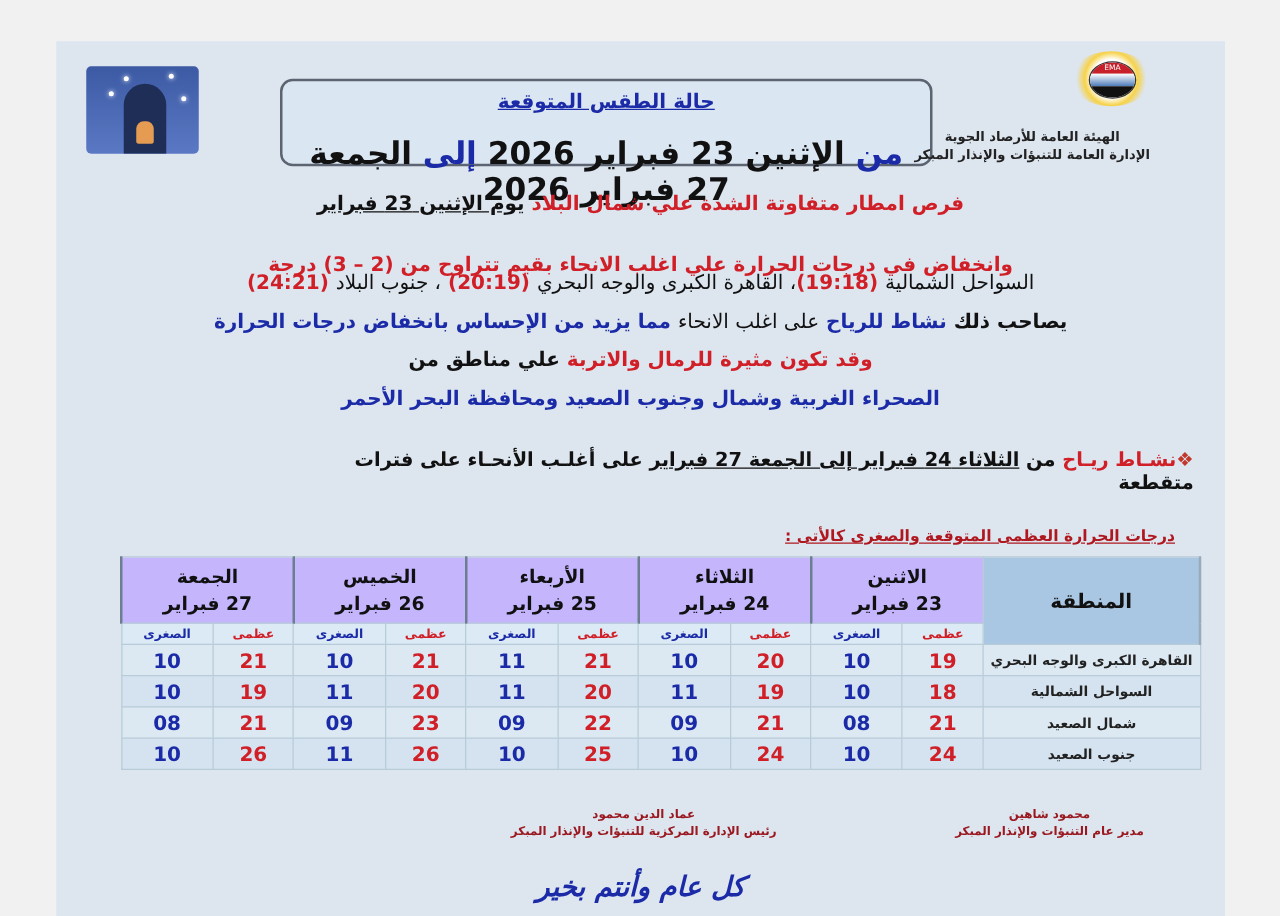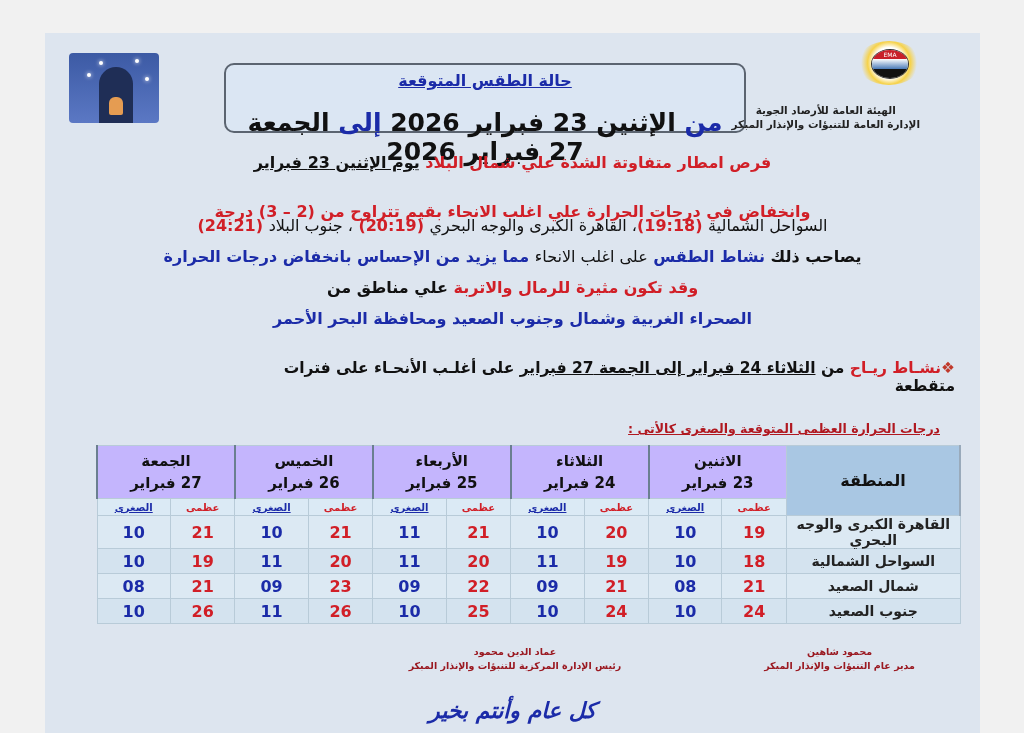"نشاط الطقس" span.blue { text: الطقس -> للرياح }
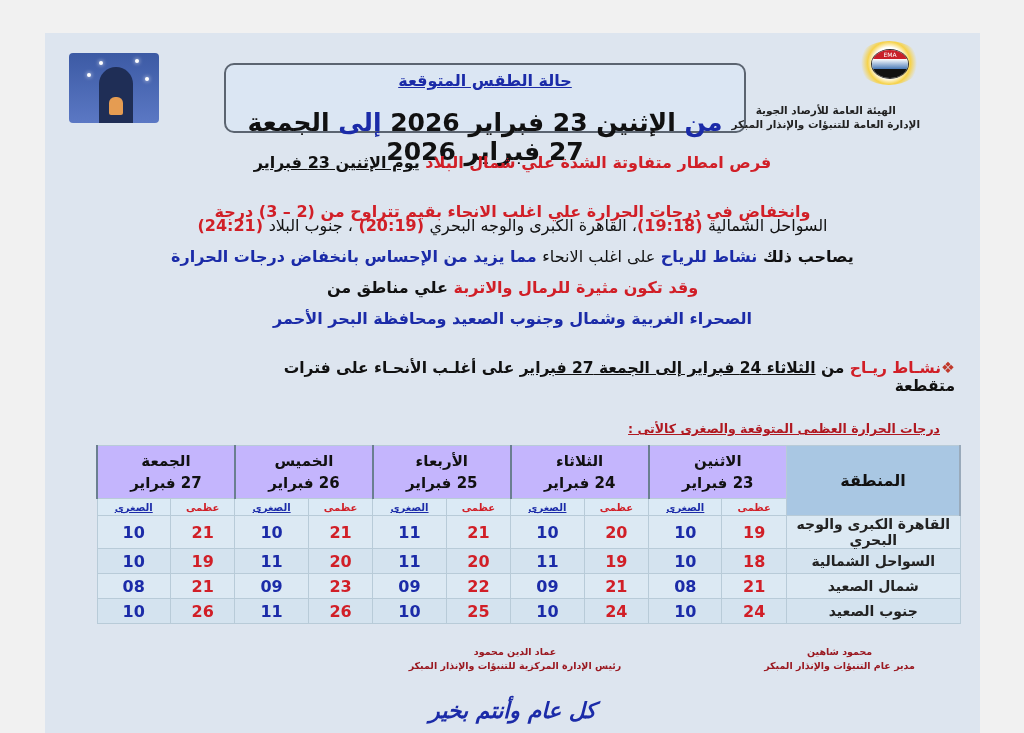"الصغرى" .sub.min { text-decoration: underline -> none }
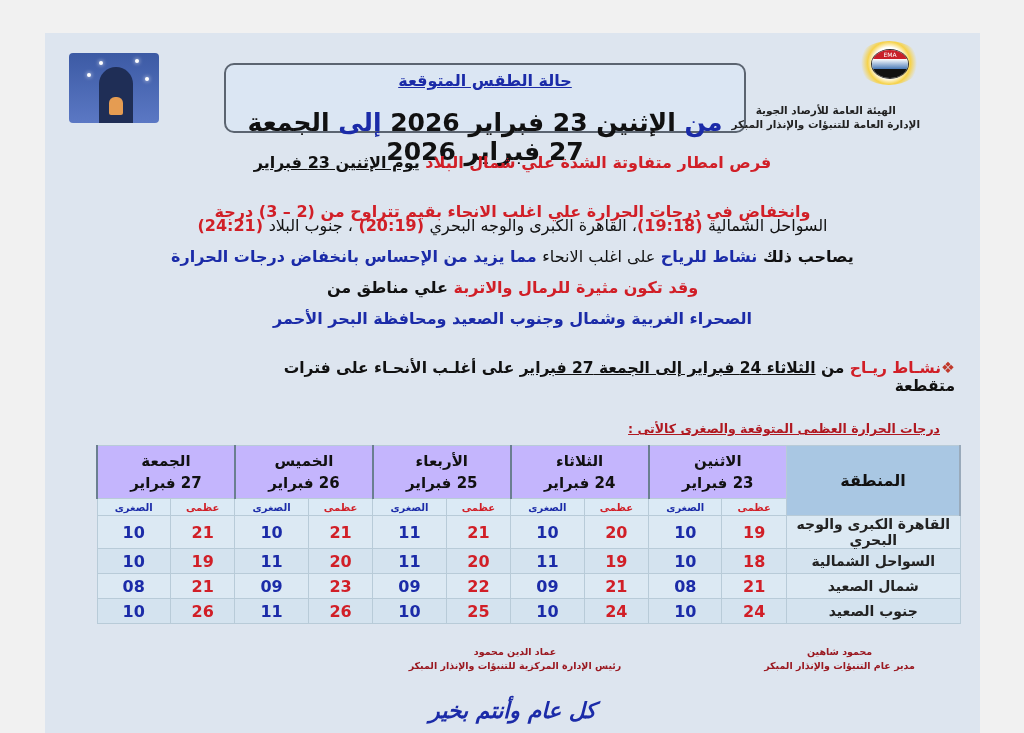"القاهرة الكبرى والوجه البحري" .region { font-size: 14px -> 11px }
